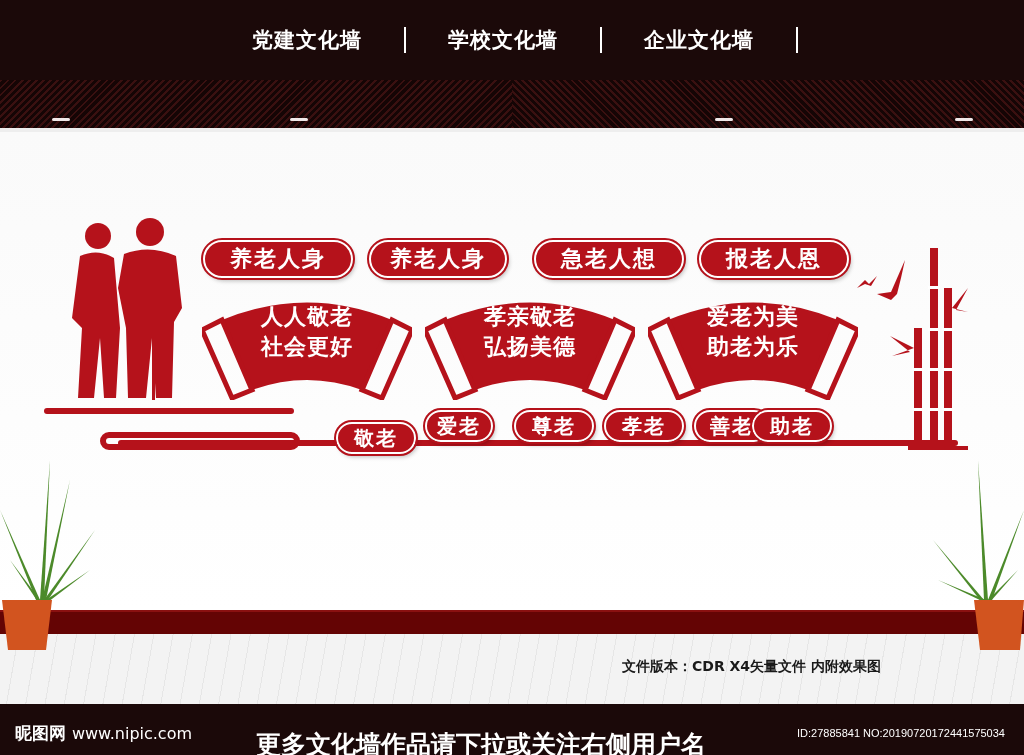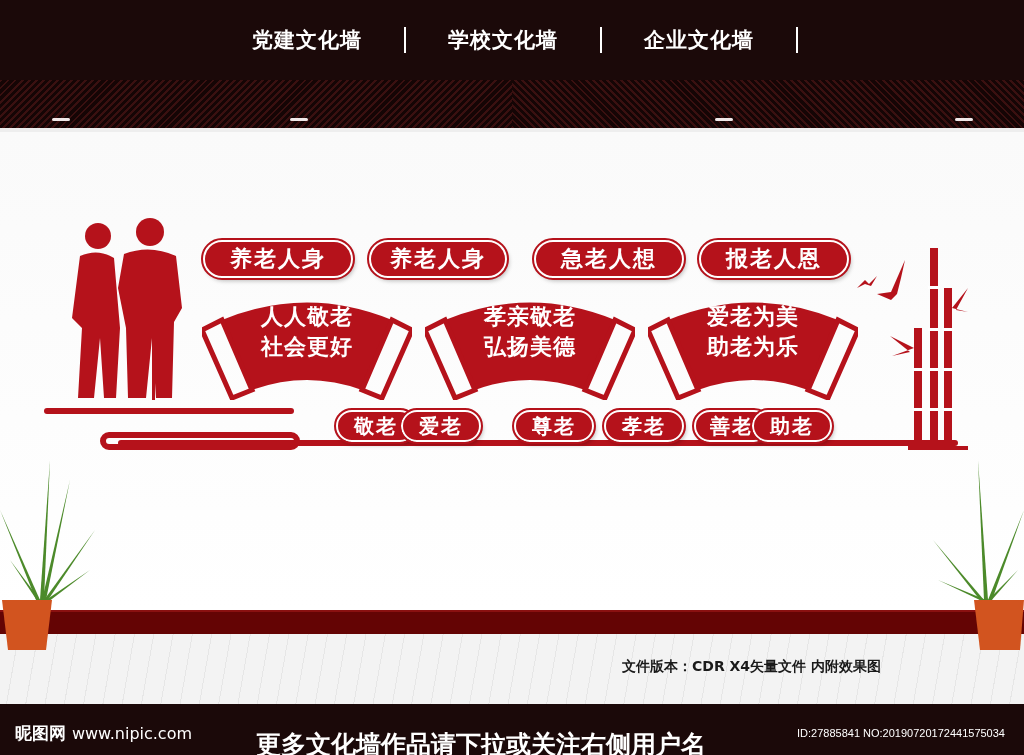"敬老" div.pill { top: 410px -> 422px }
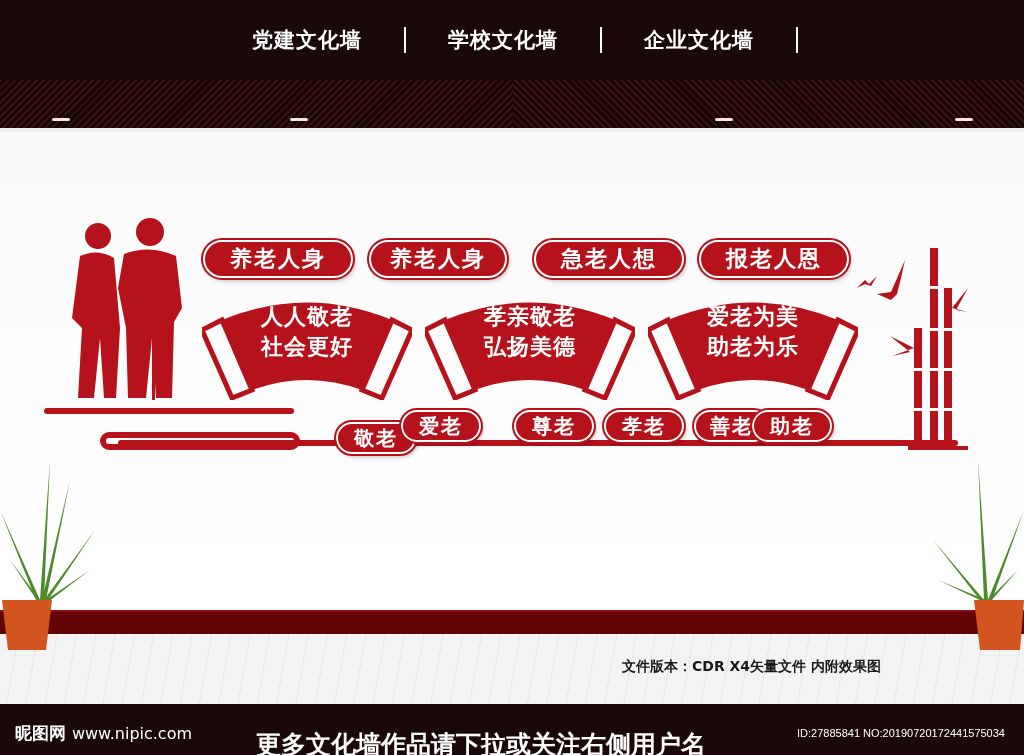"爱老" div.pill { left: 401px -> 425px; width: 80px -> 68px }
